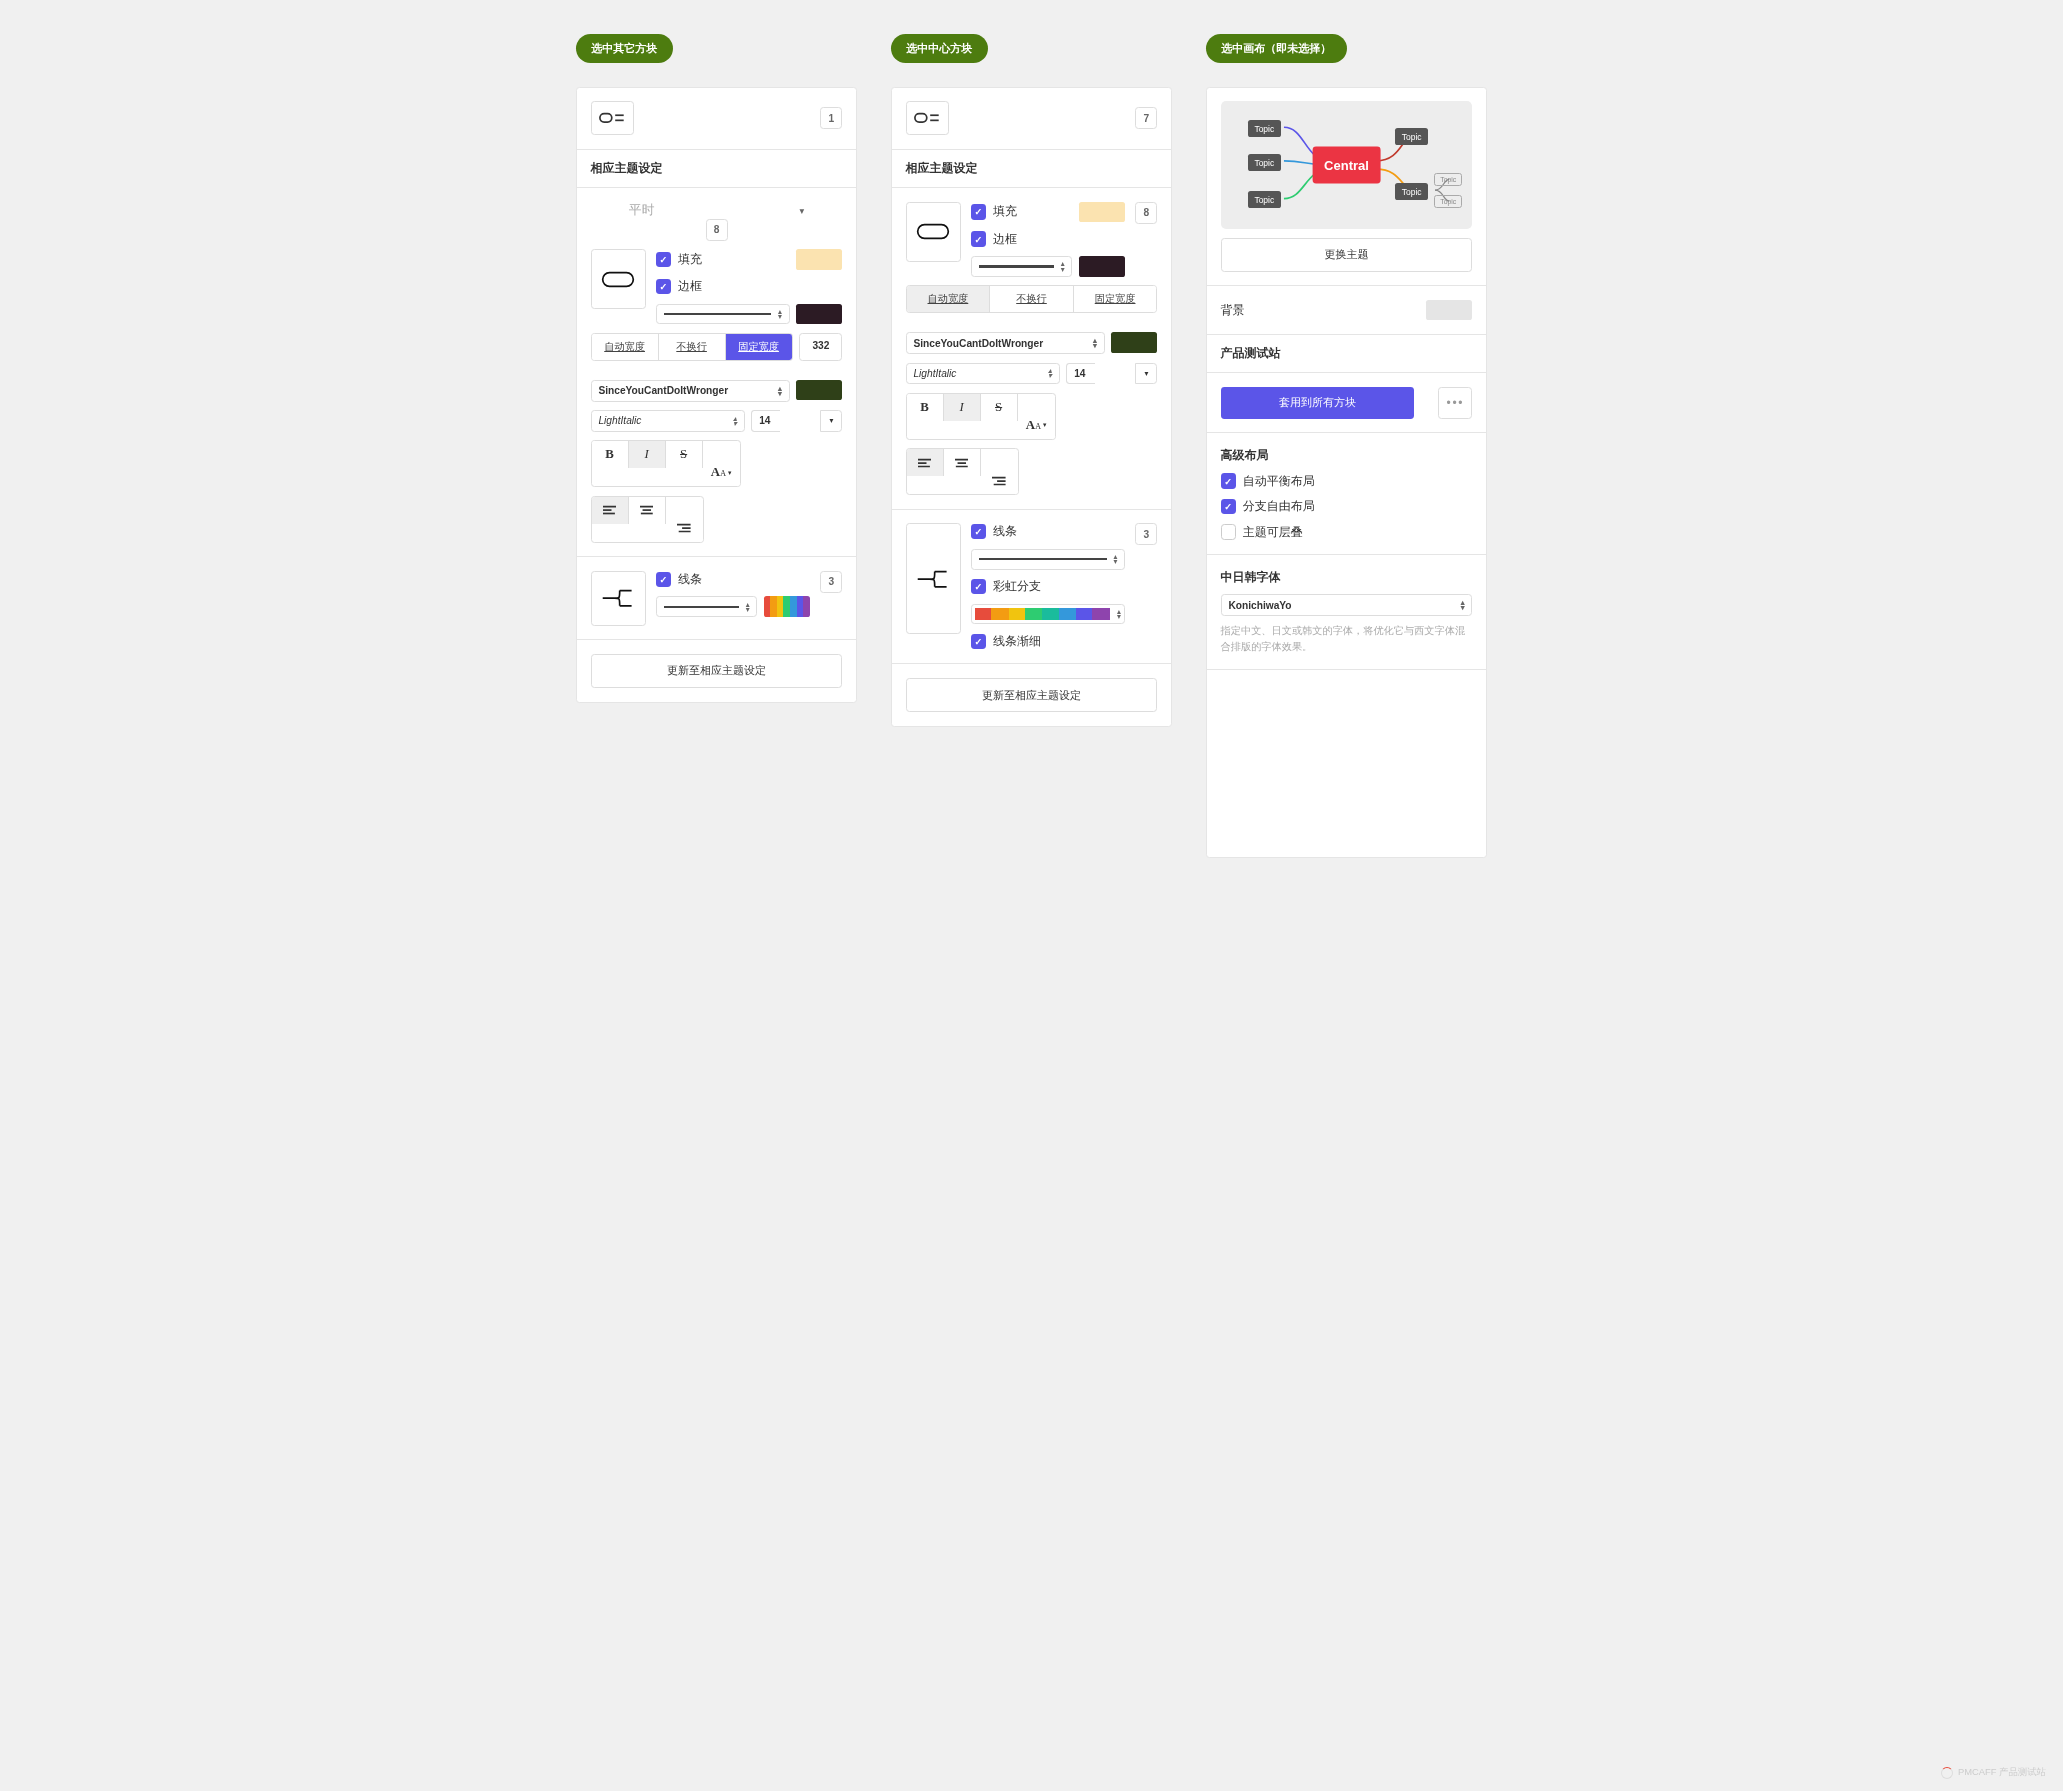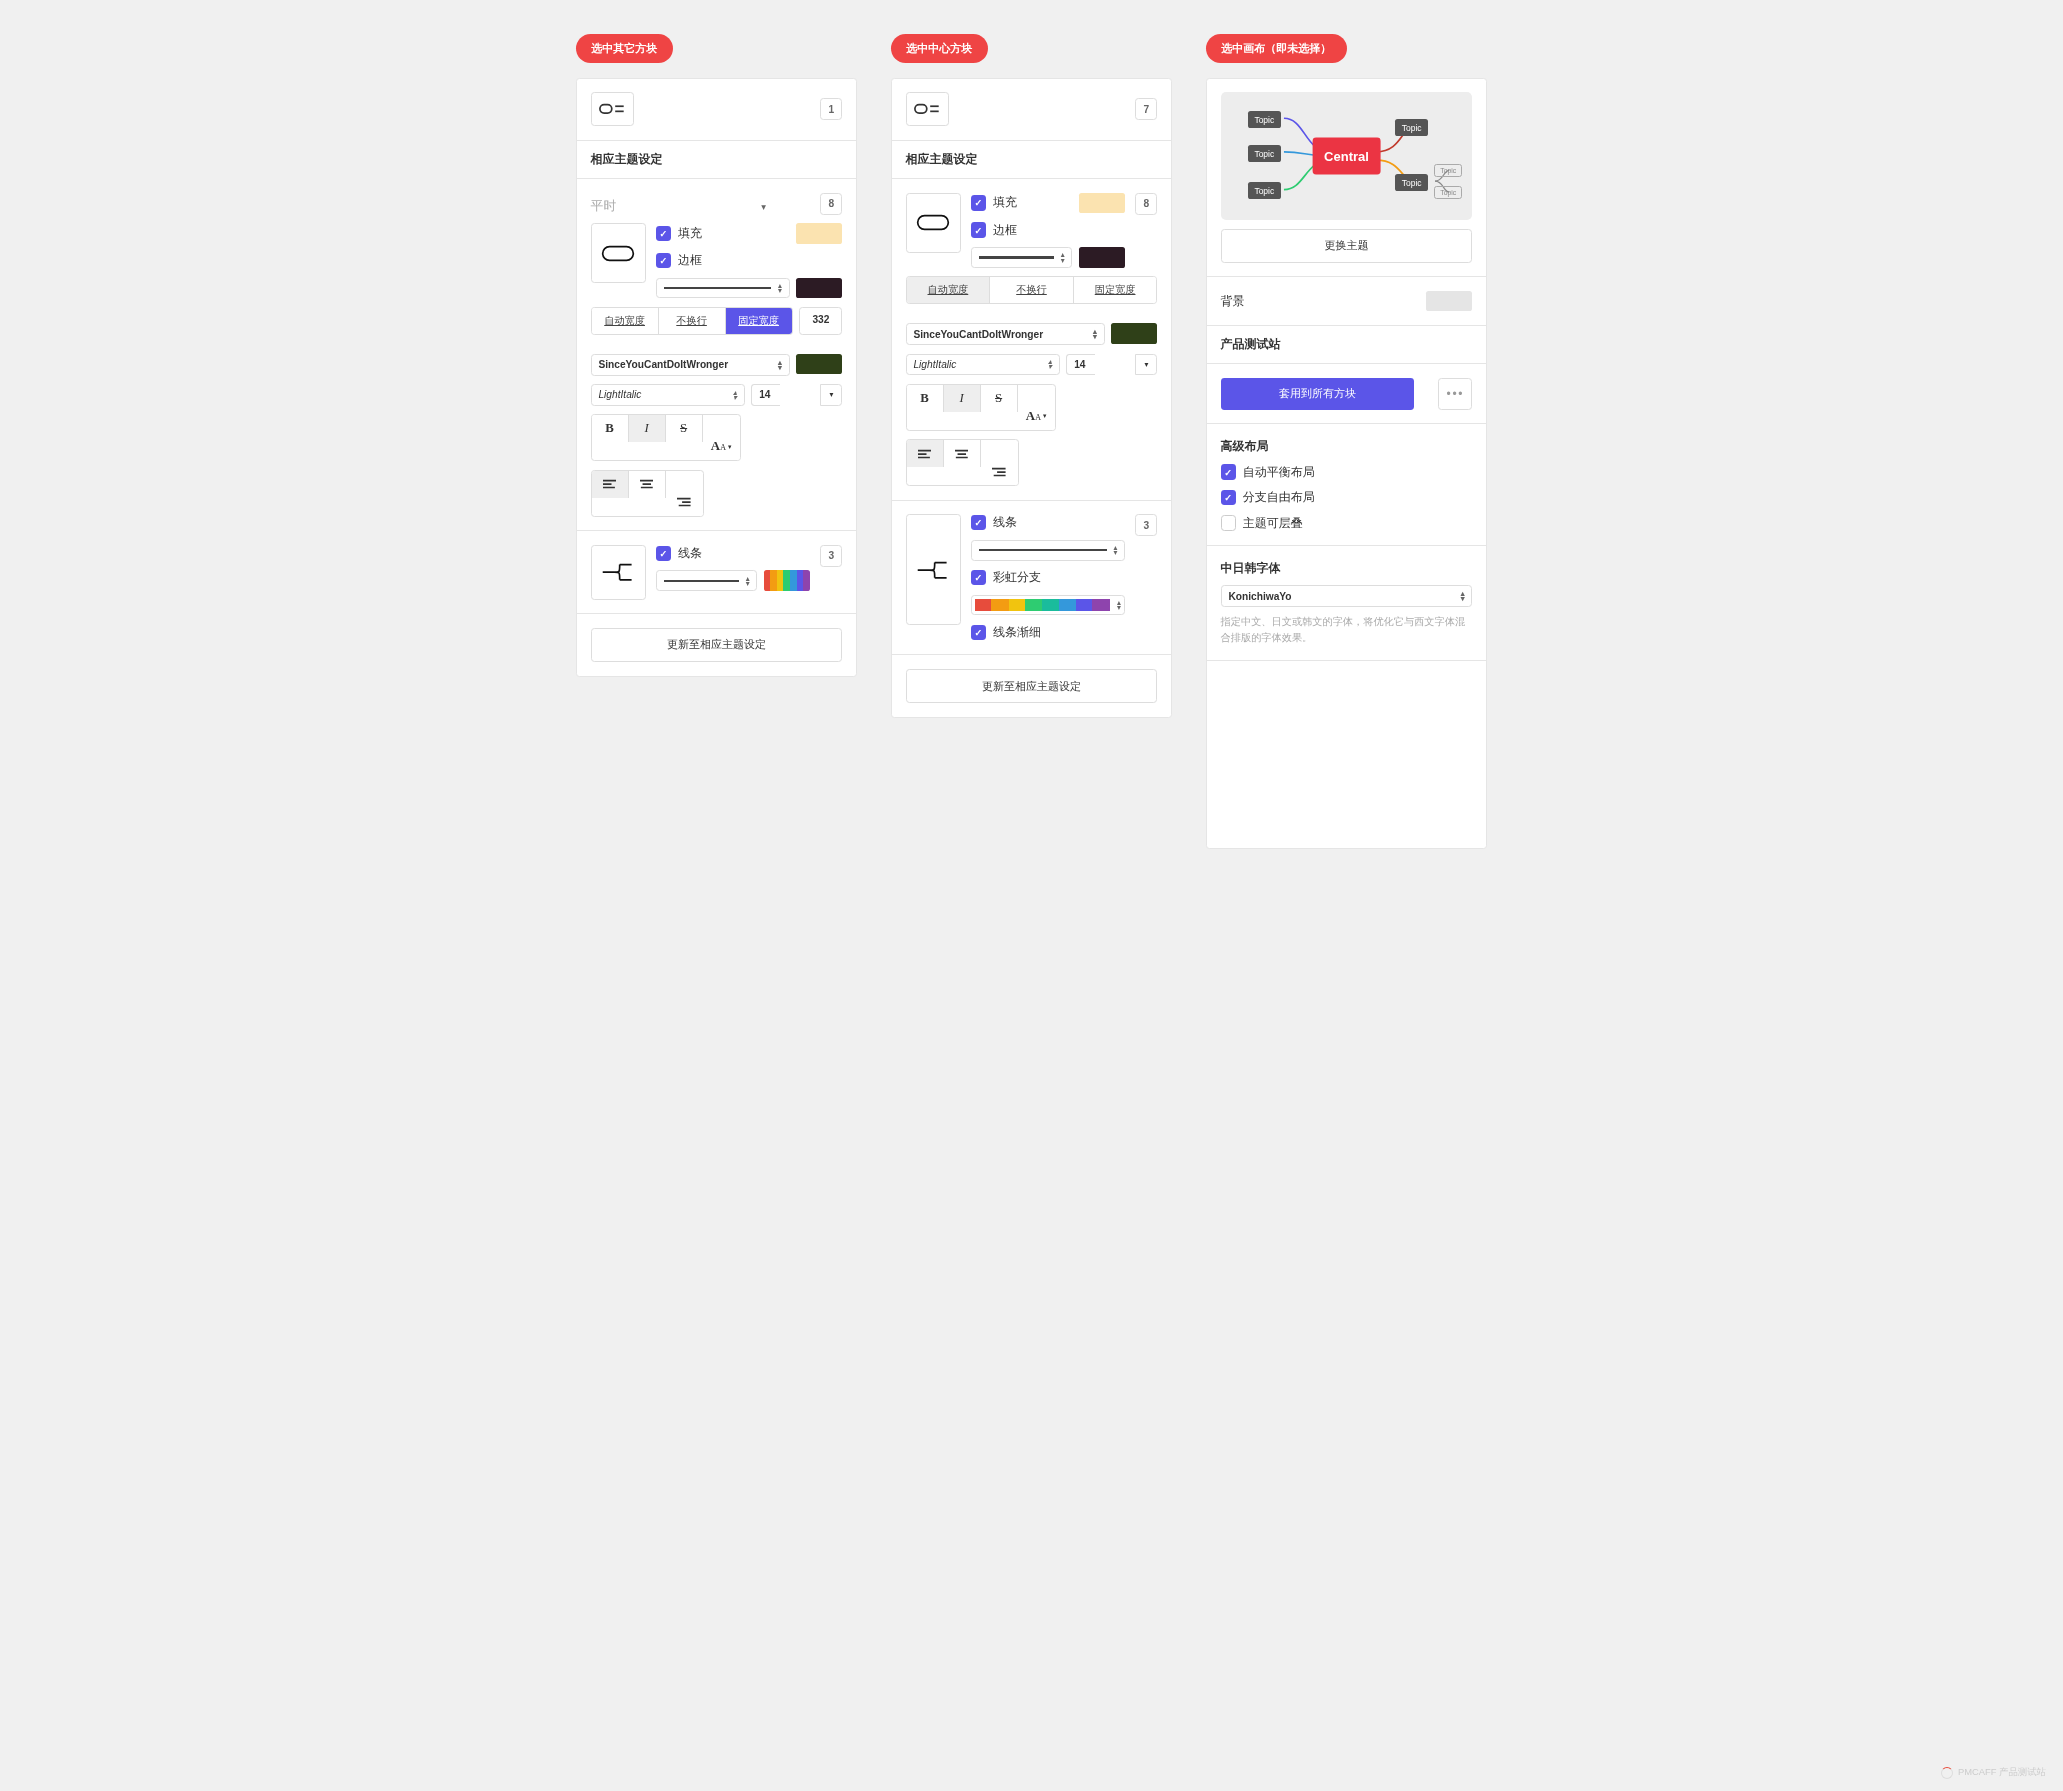"选中其它方块" .pill-label { background: #ef4444 -> #4d7c0f; margin-bottom: 15px -> 24px }
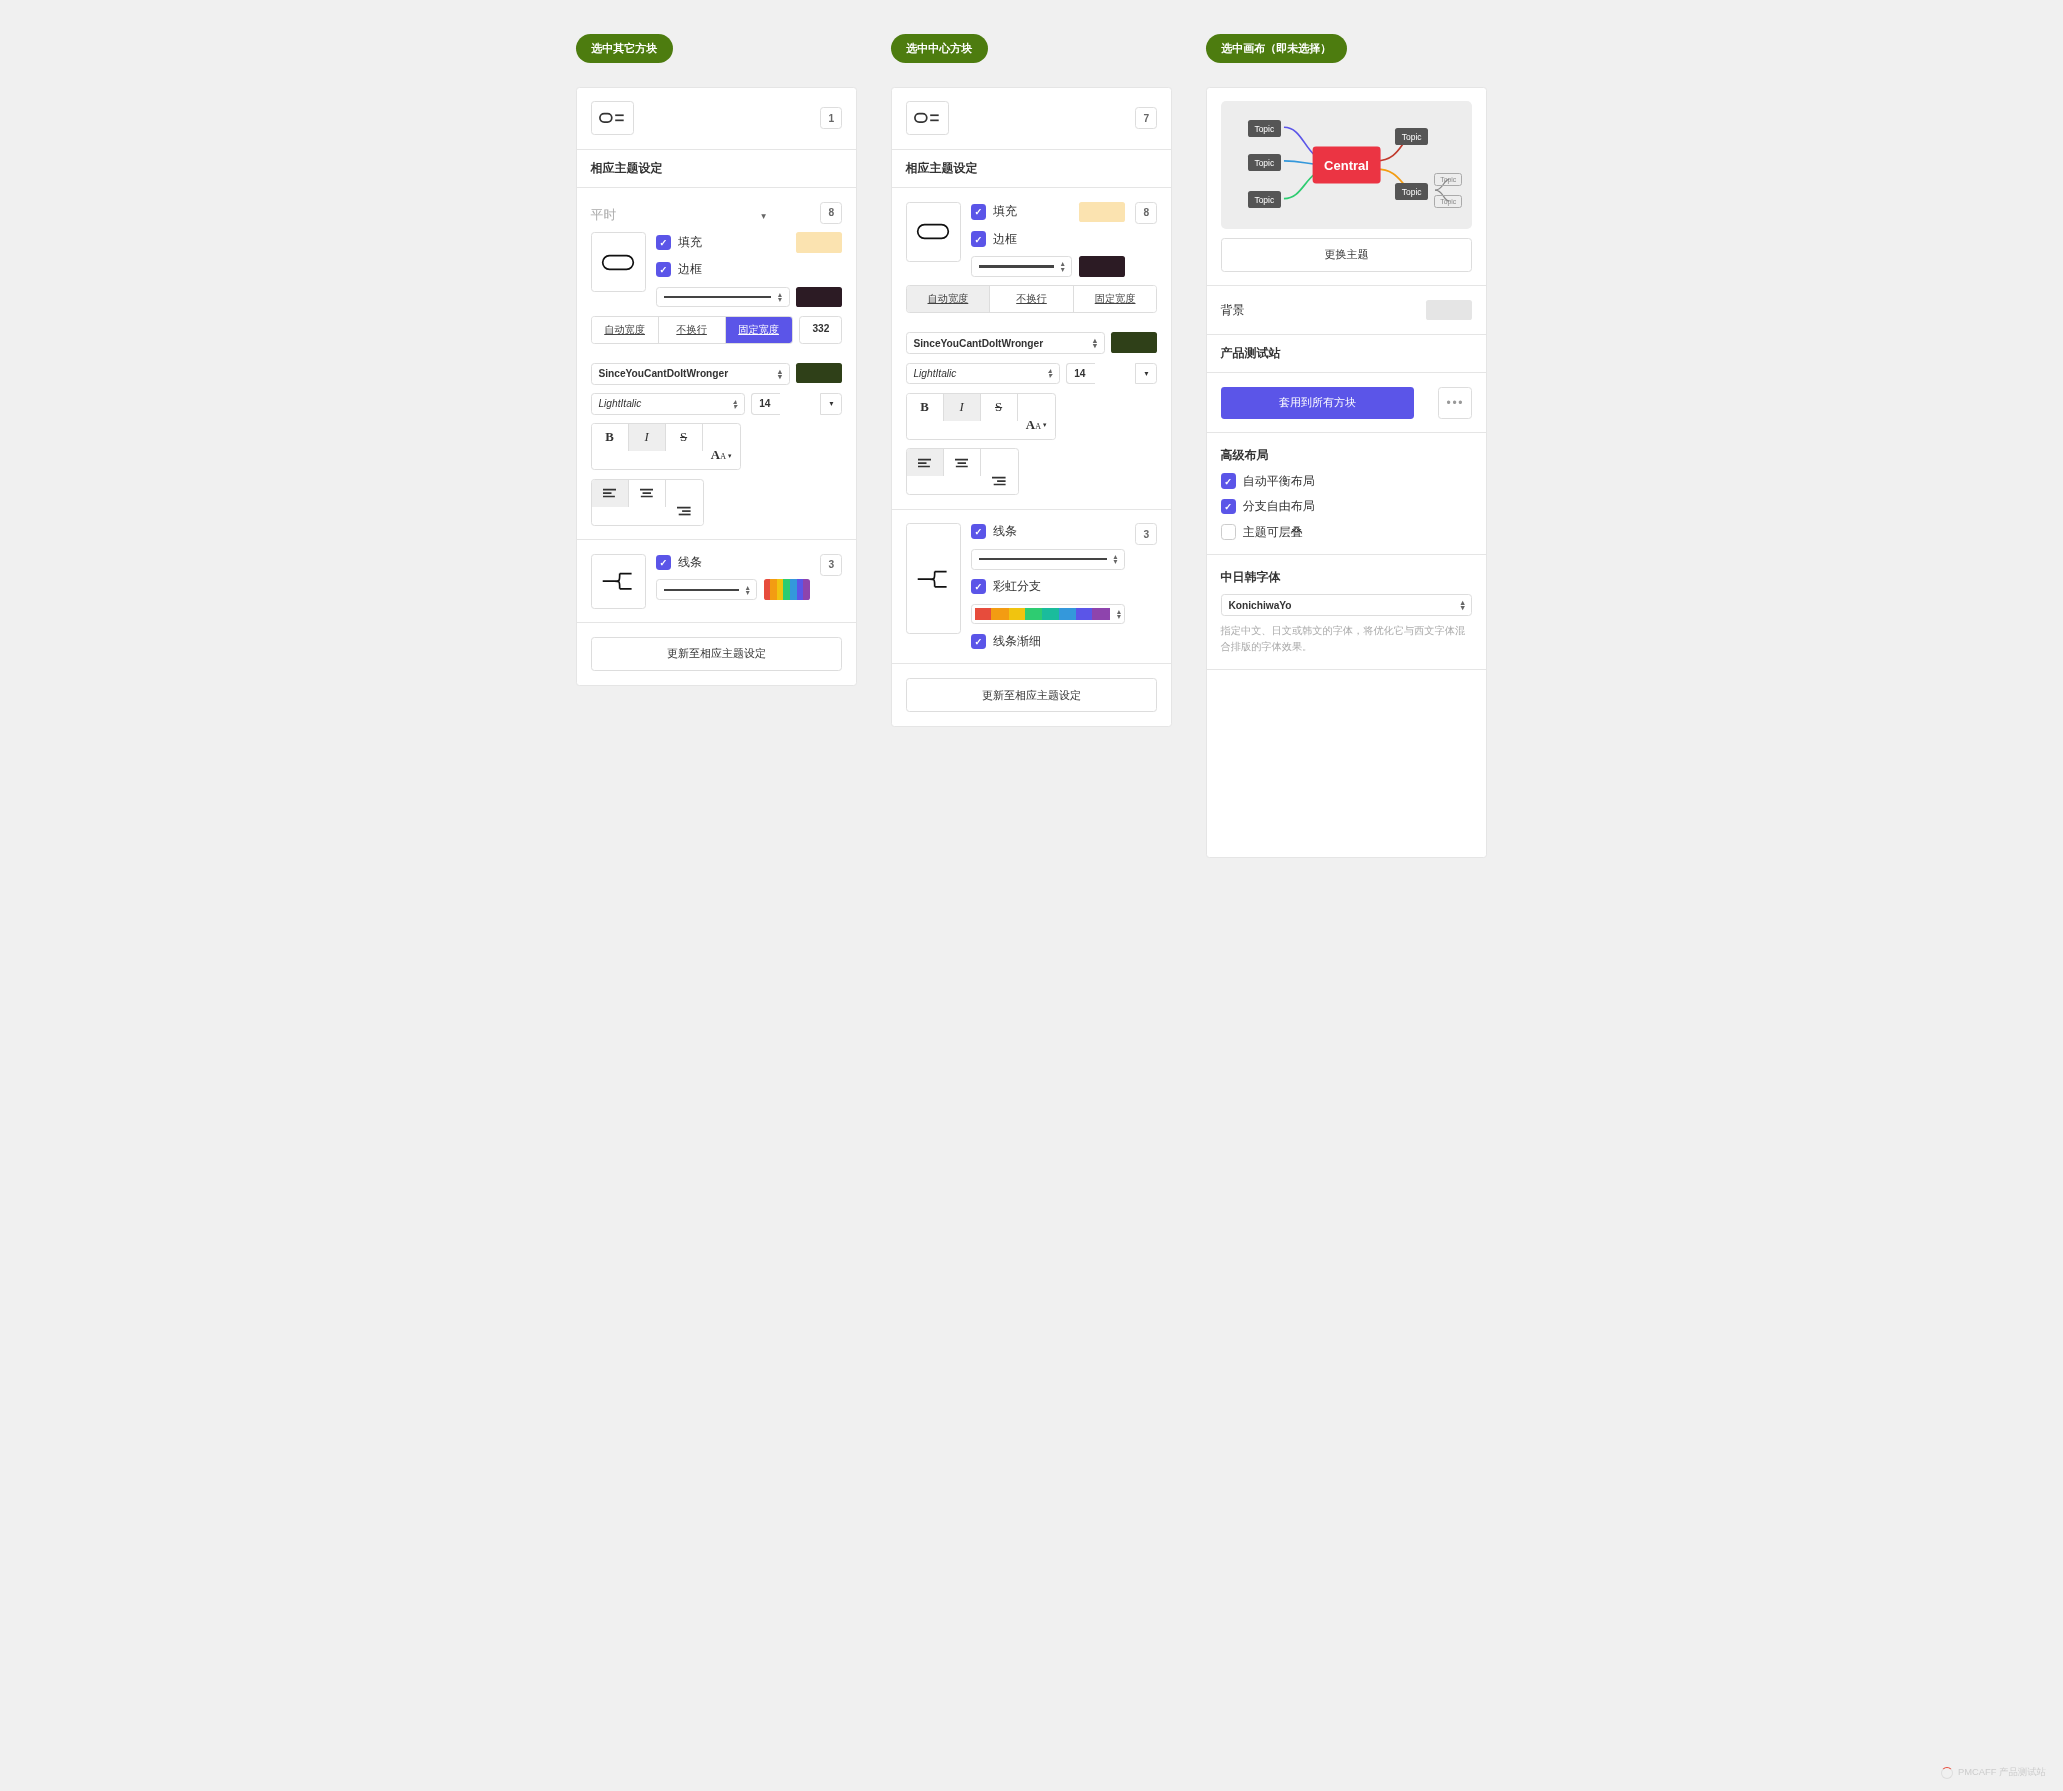"平时" .state-row { align-items: flex-end -> center; flex-direction: none -> column }
